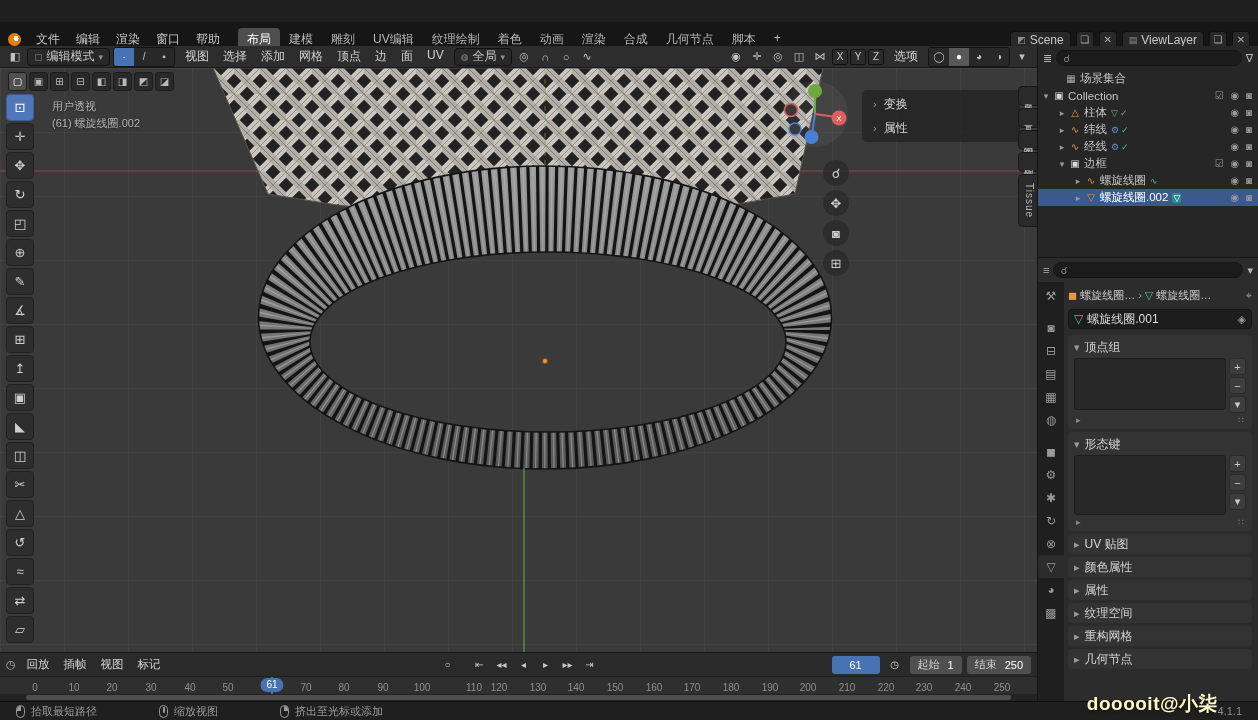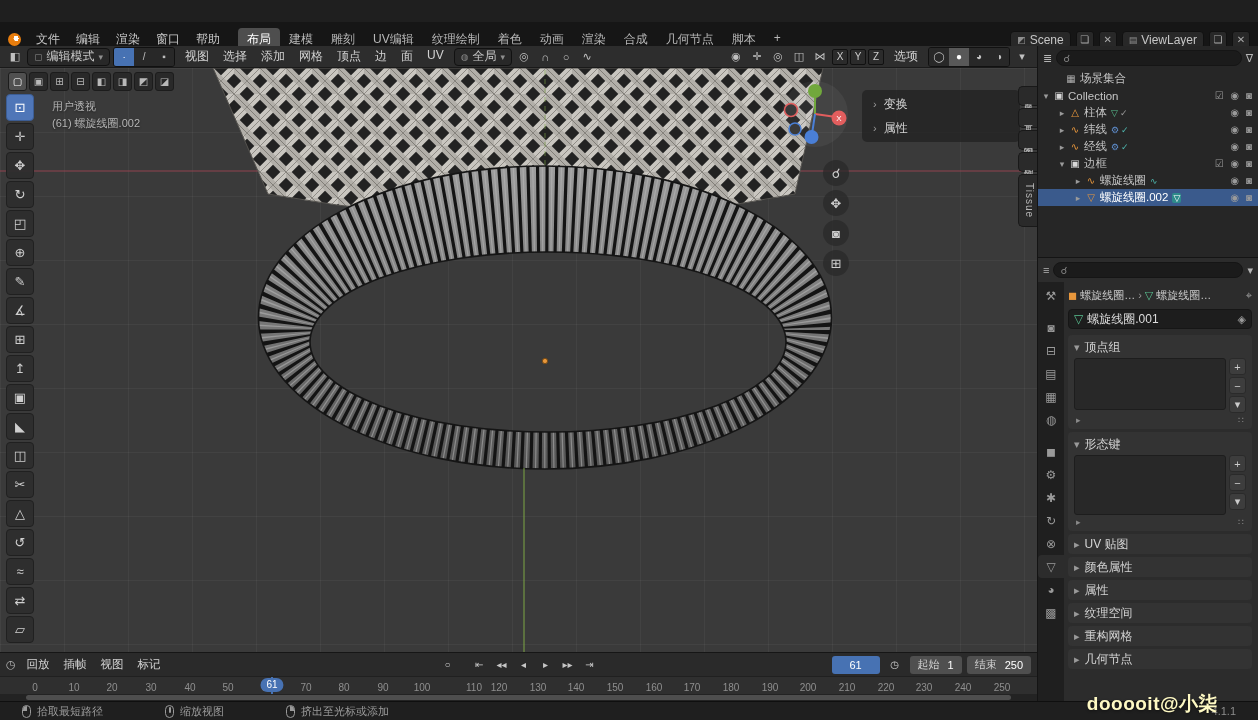"拾取最短路径" .statusbar { padding: 0 22px -> 0 16px }
